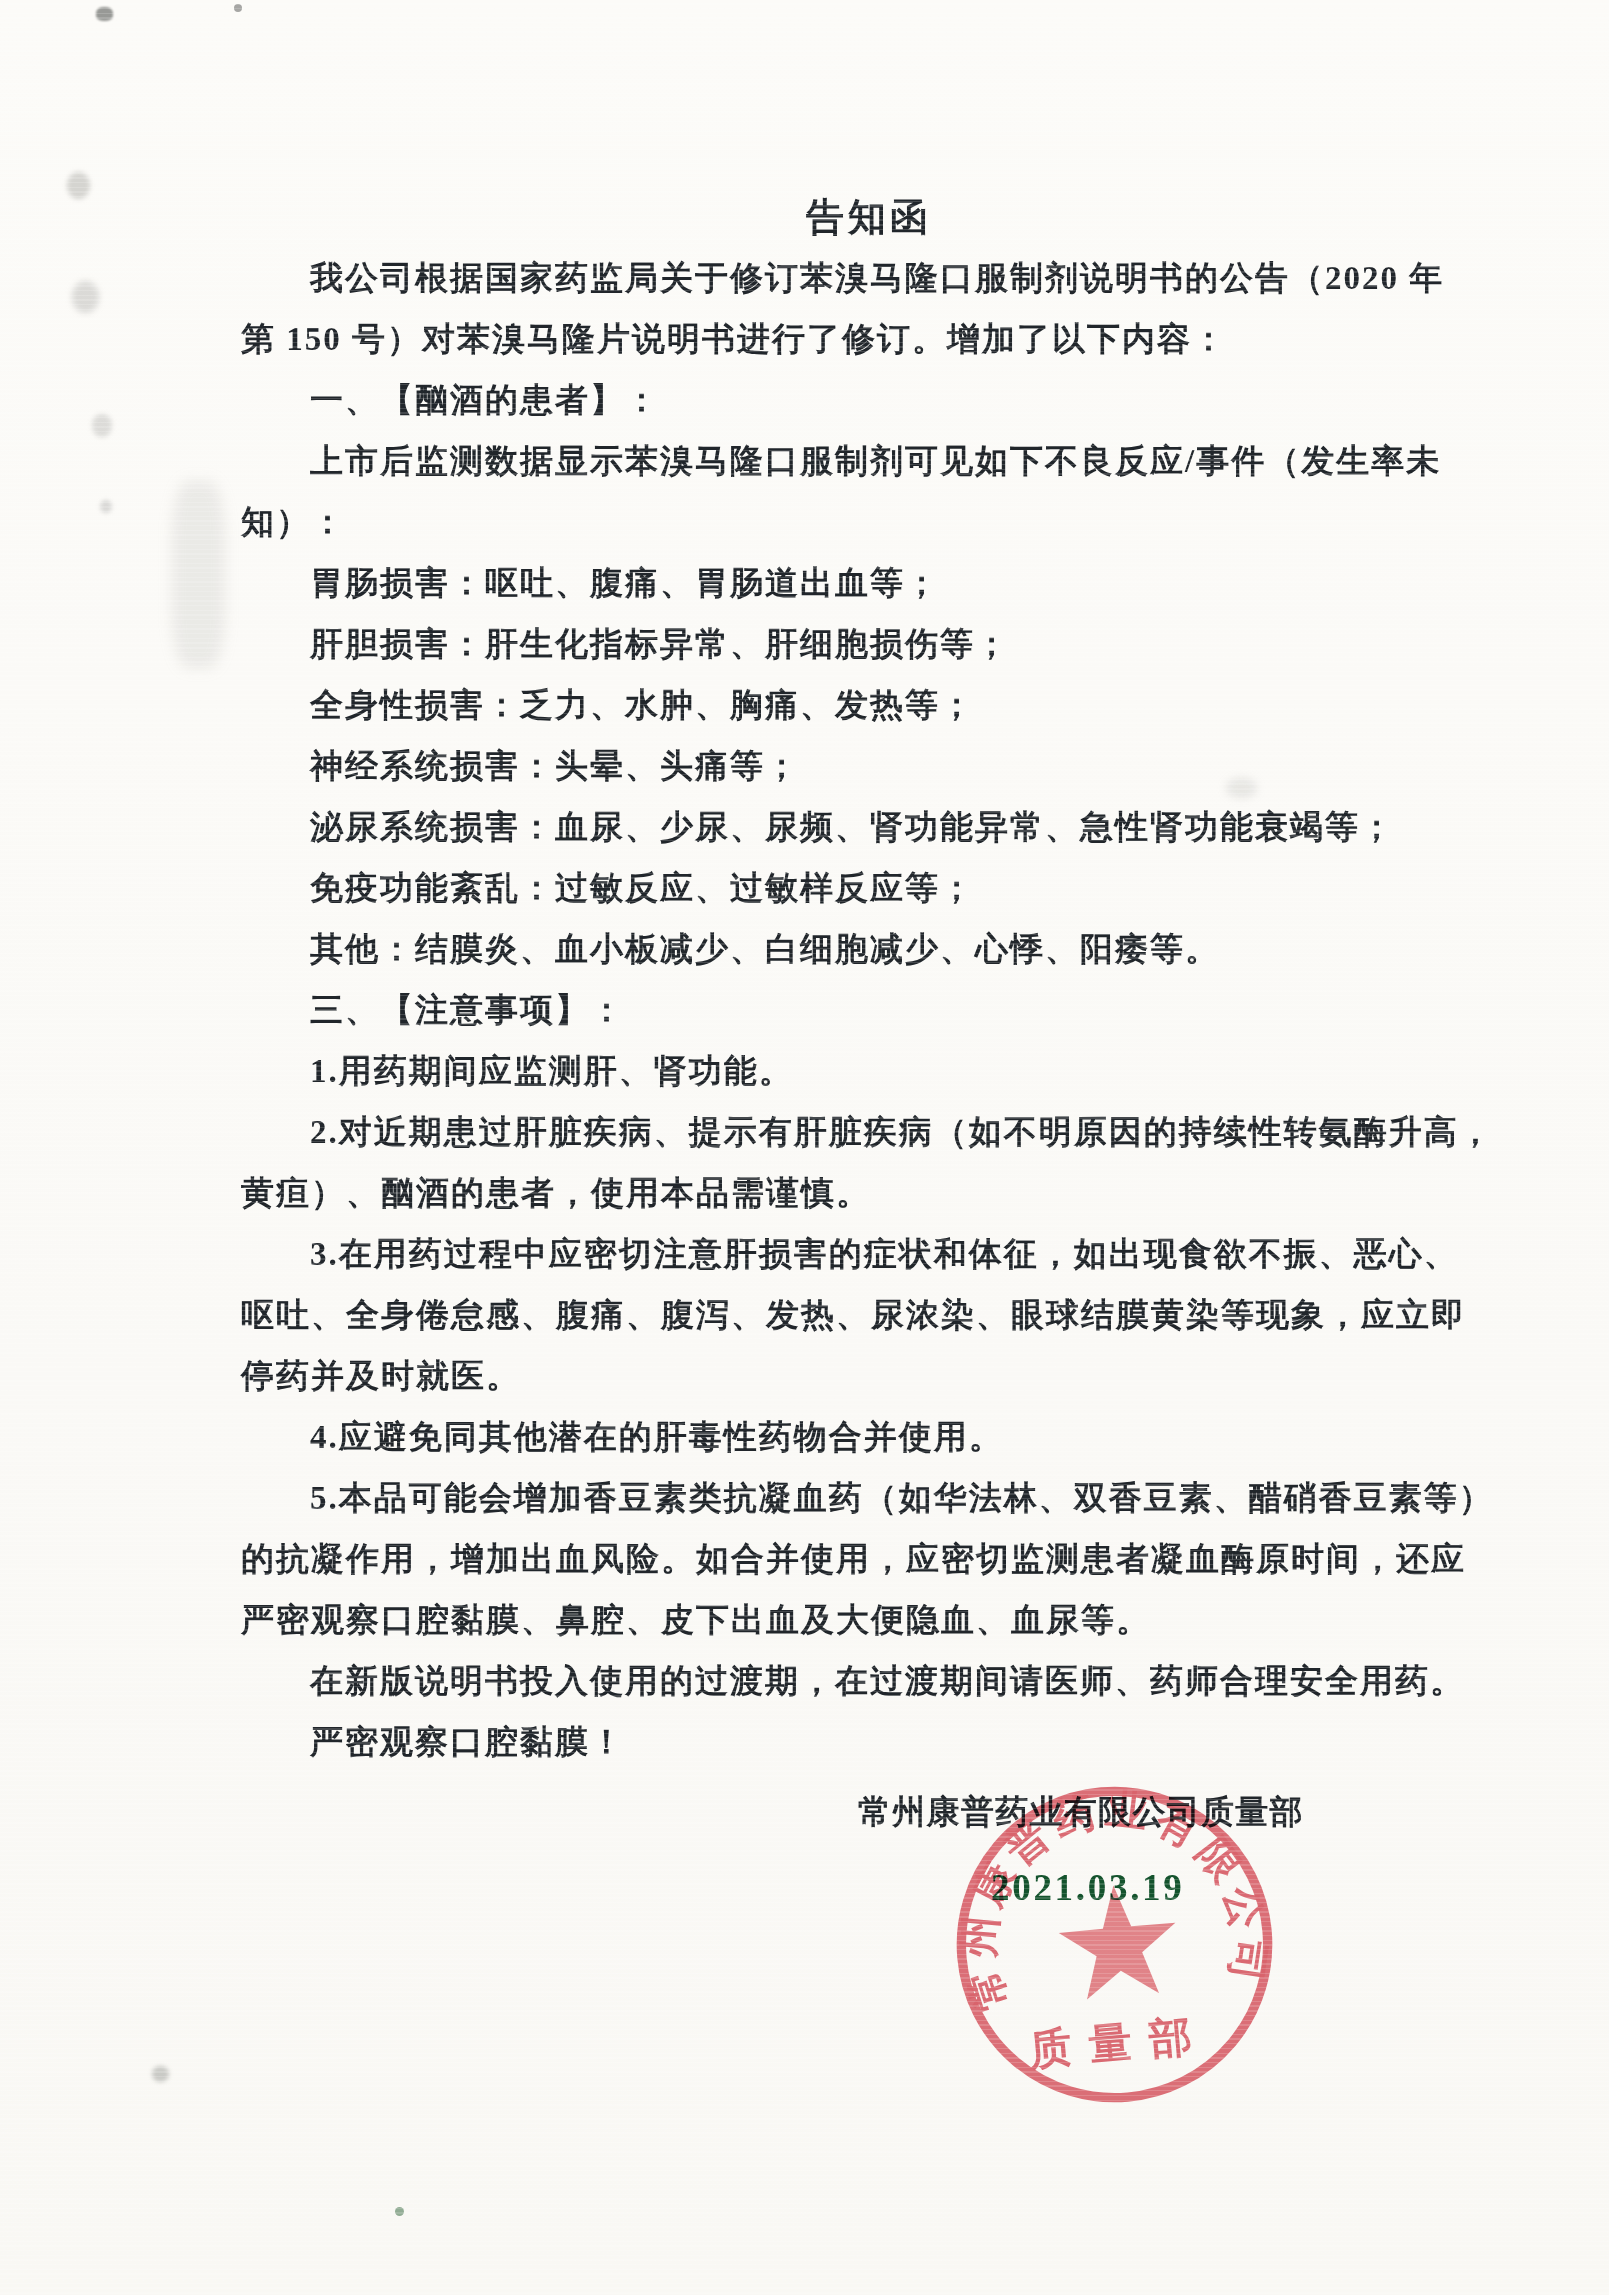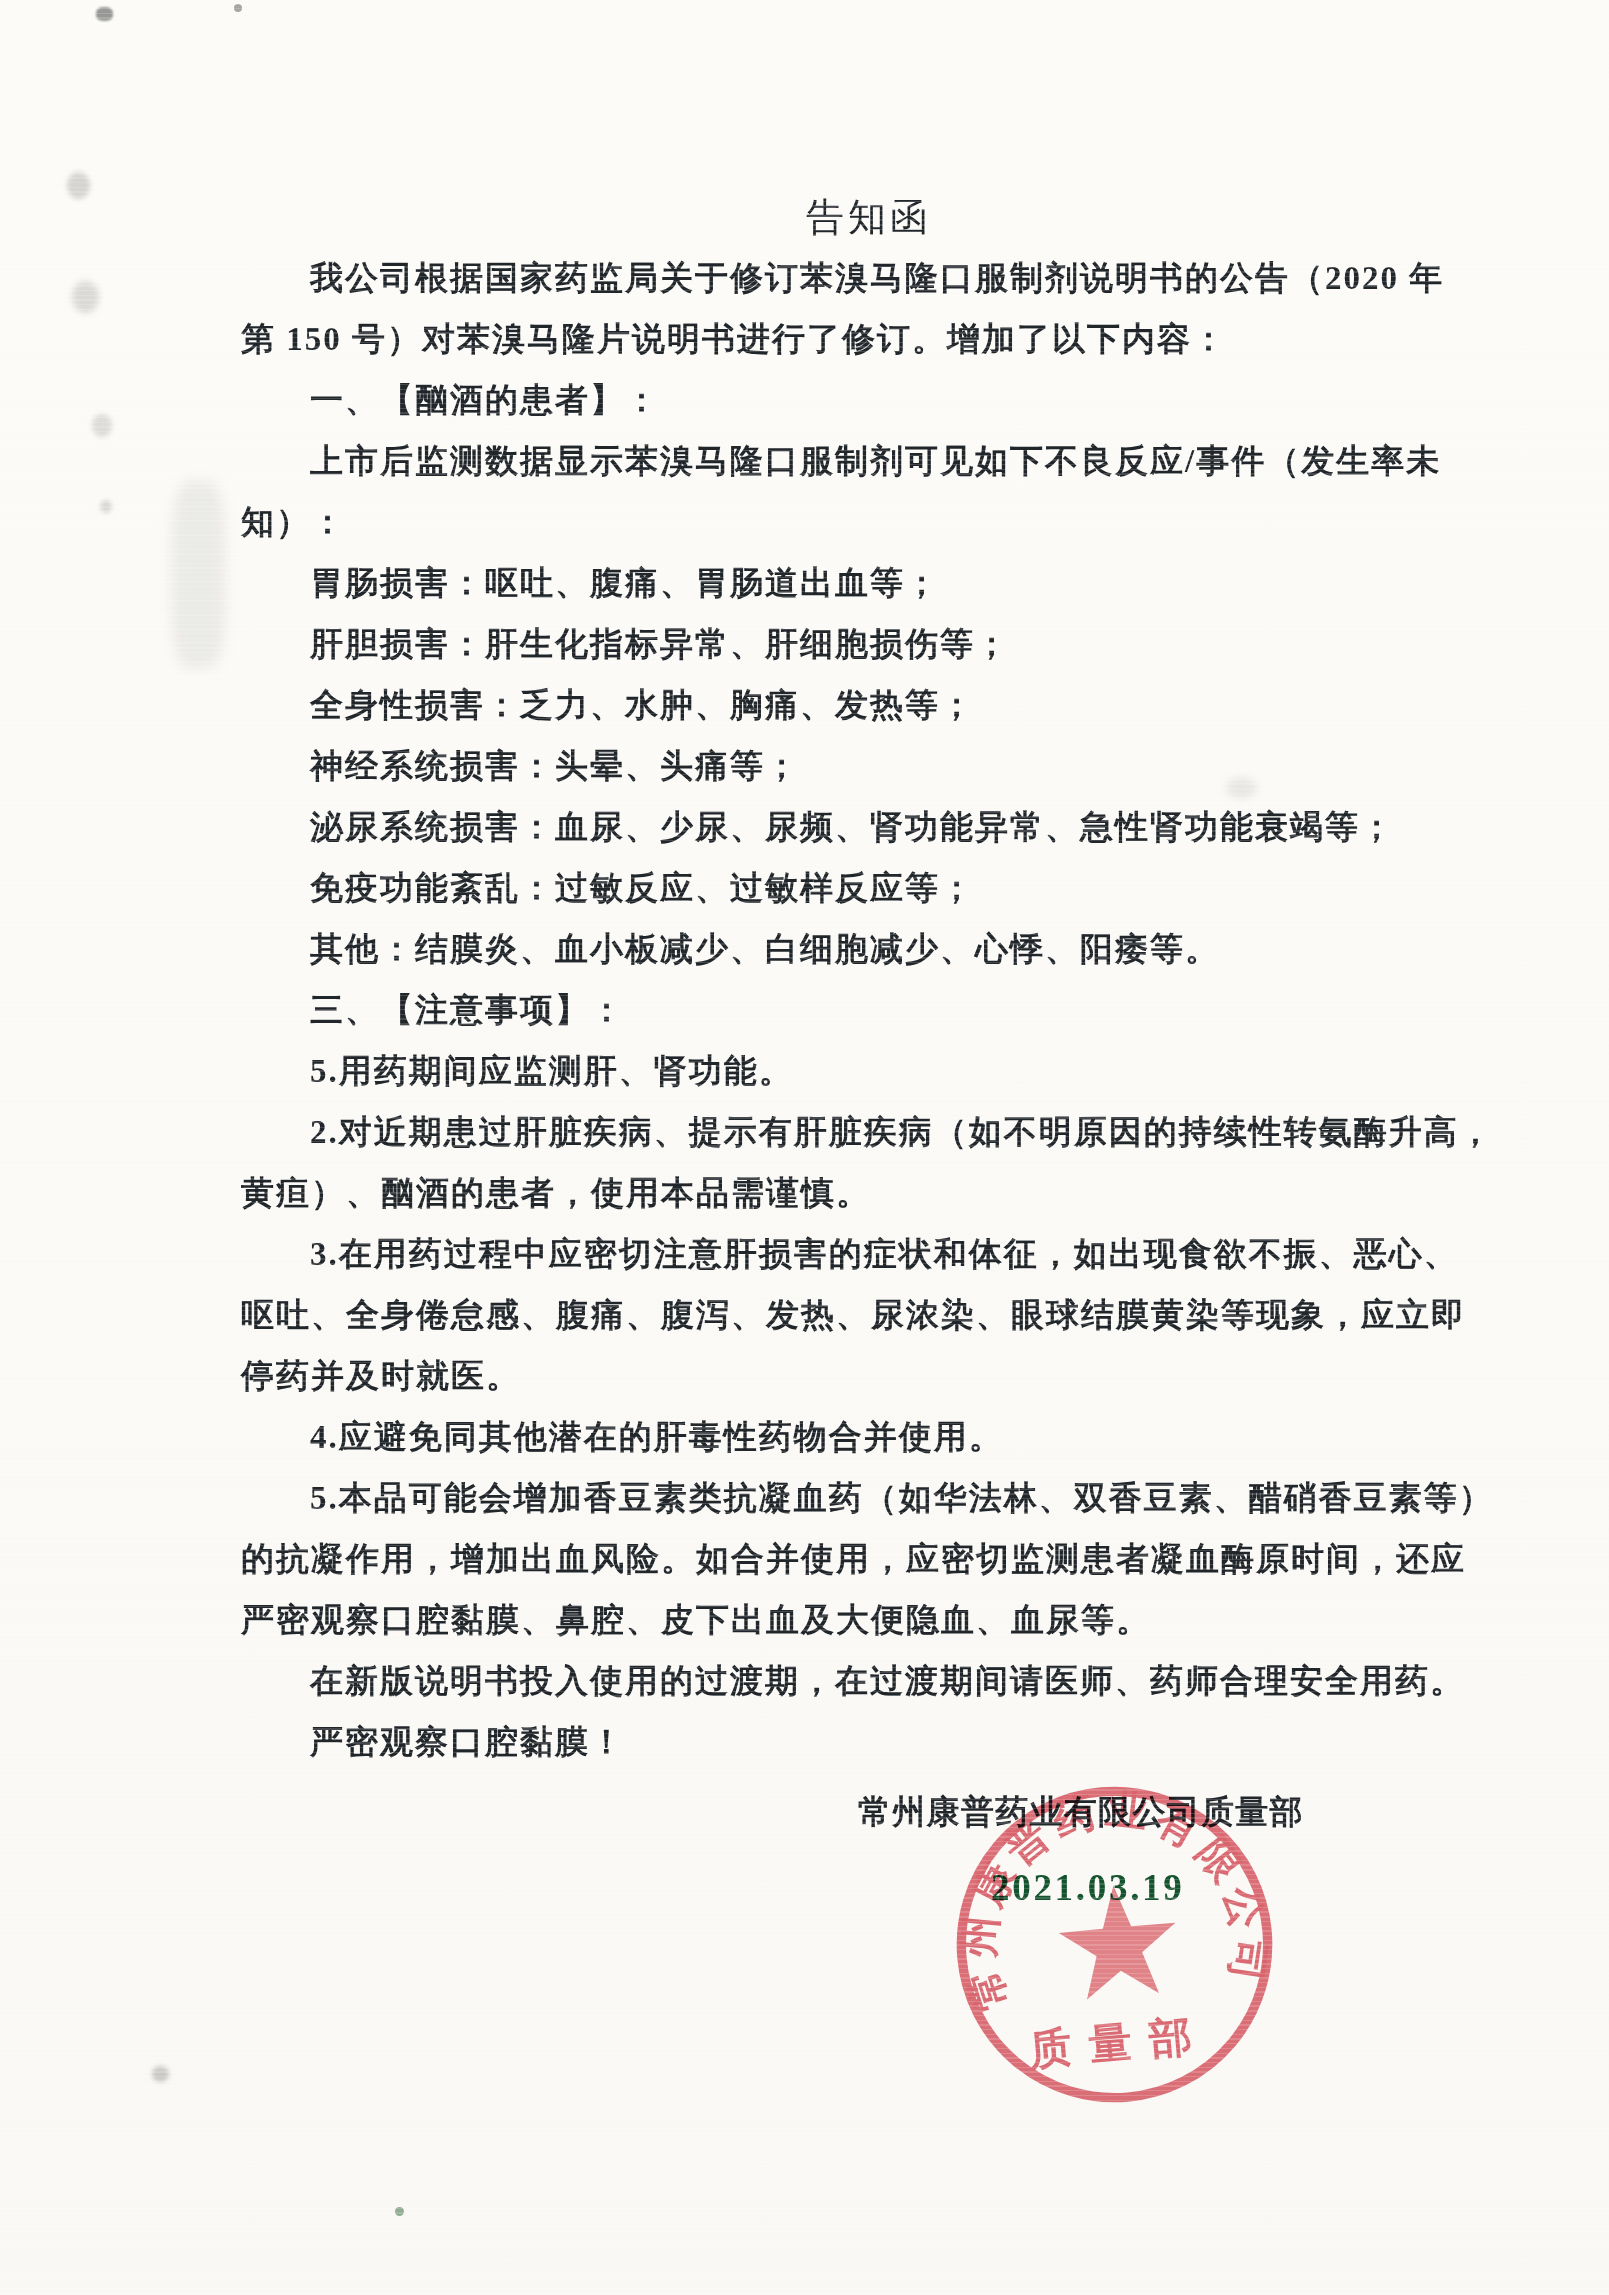"告知函" .title-line { font-weight: 400 -> 700 }
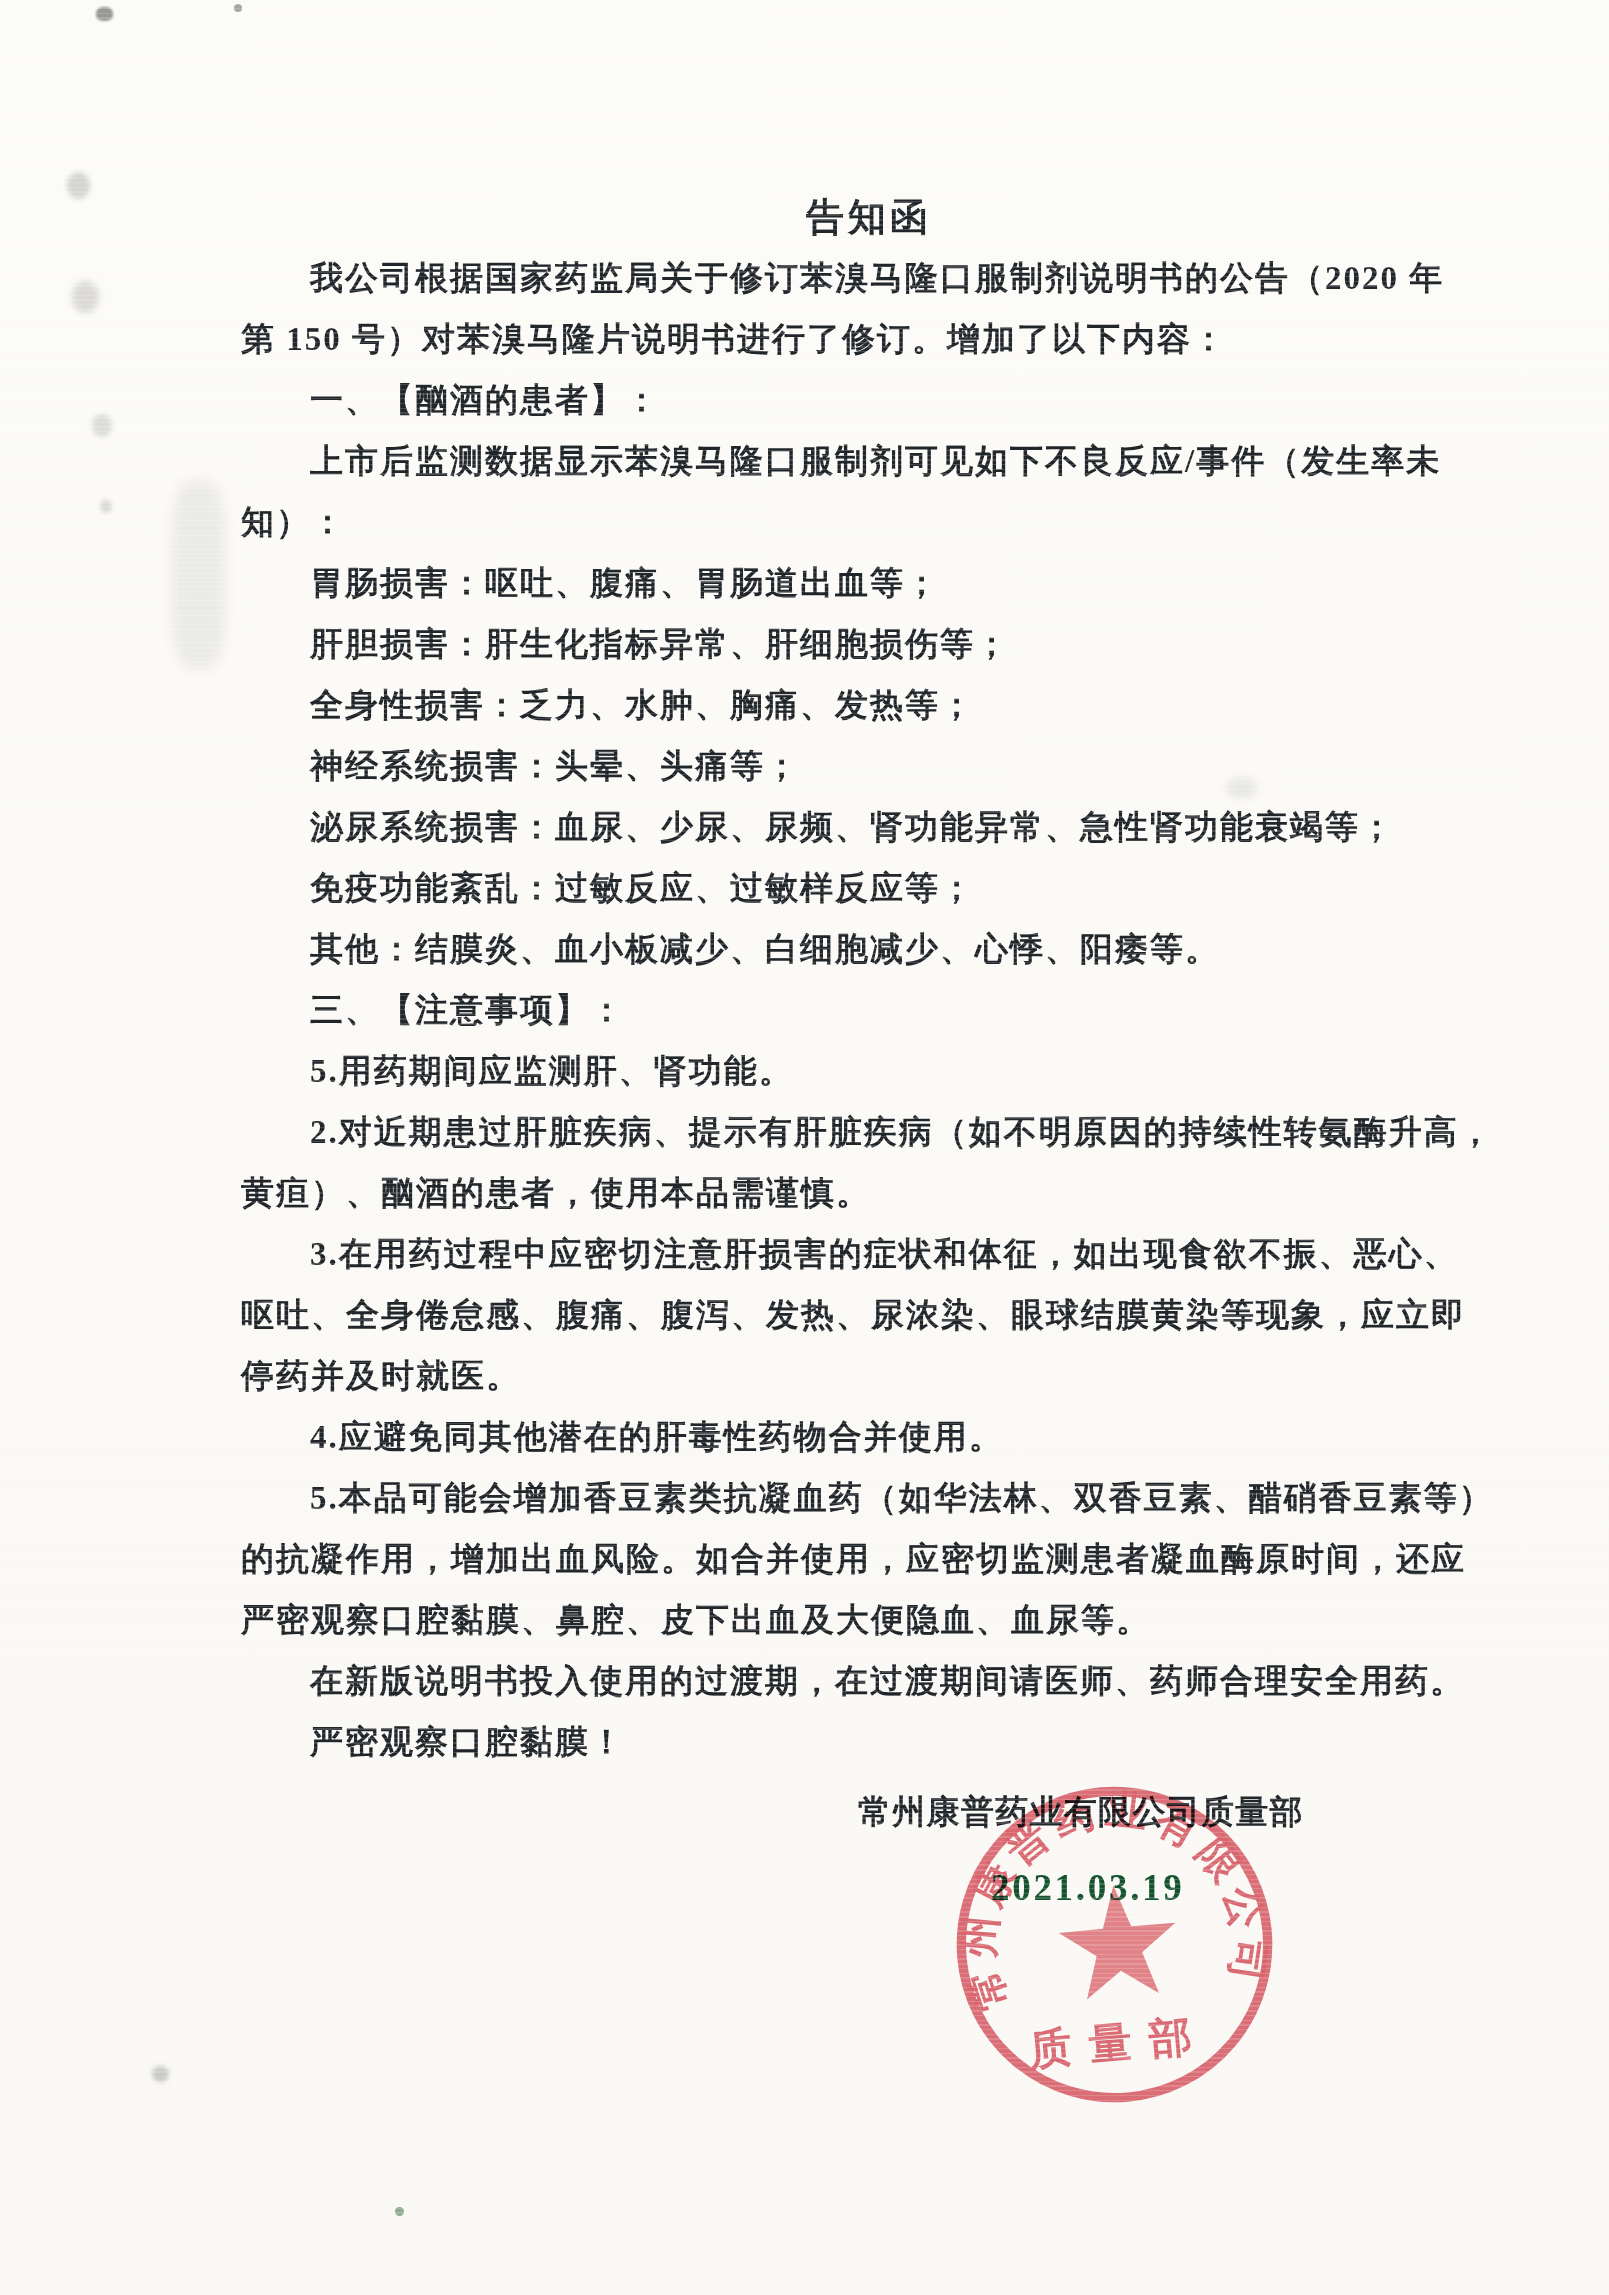"5.用药期间应监测肝、肾功能。" div.line { text: 5 -> 1 }
